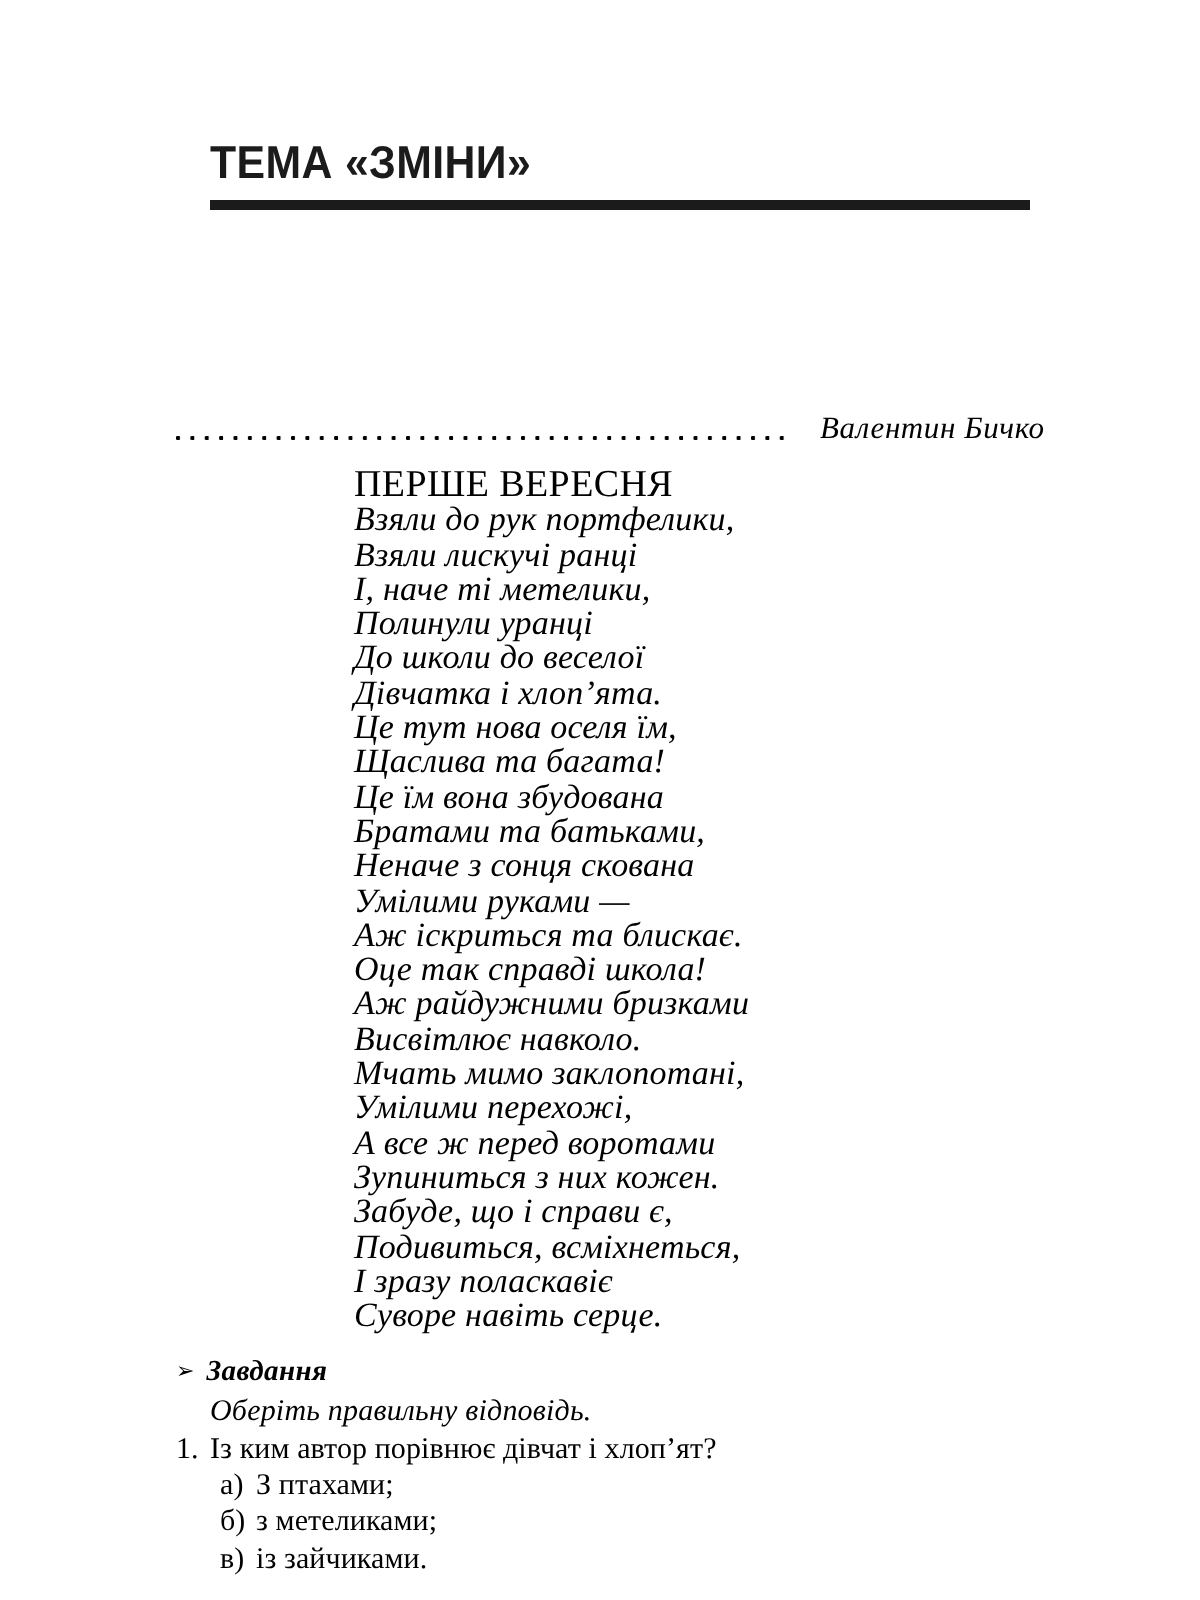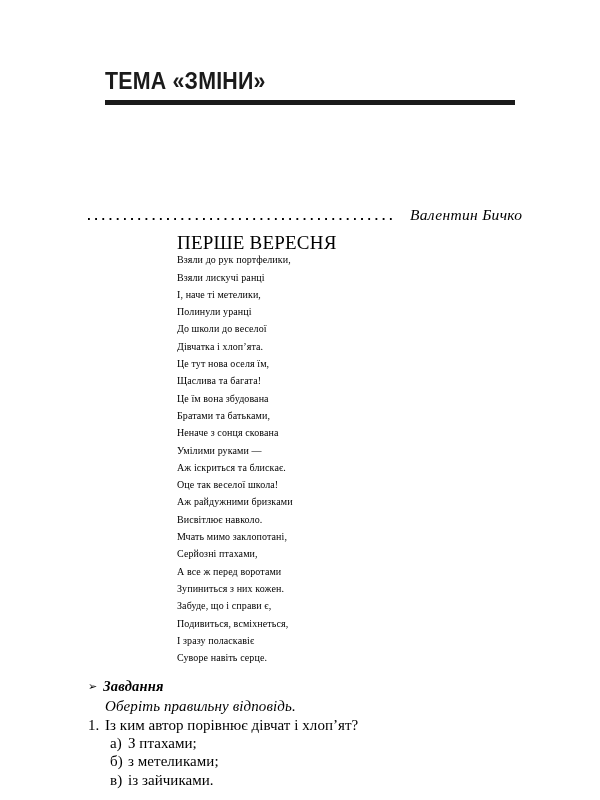"Взяли до рук портфелики," .poem-line { font-size: 10px -> 17px; font-style: none -> italic }
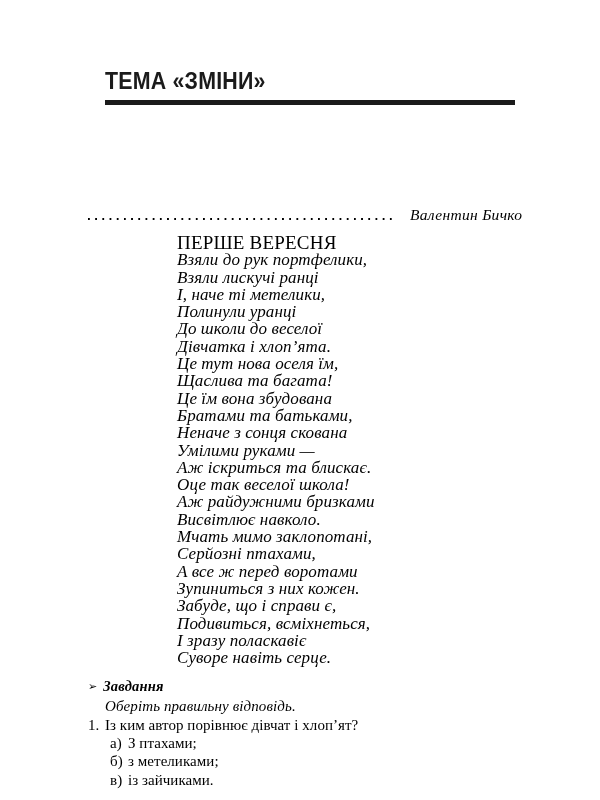"Оце так веселої школа!" div.poem-line { text: веселої -> справді }
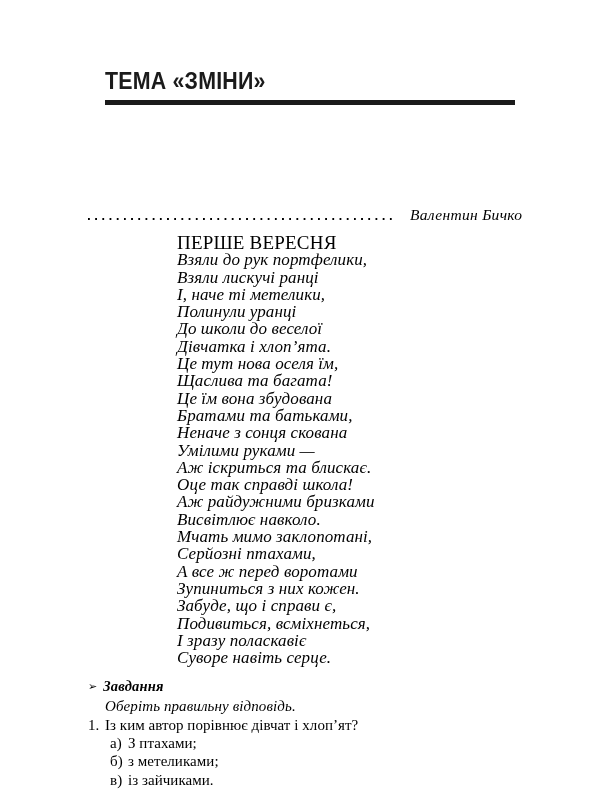"Серйозні птахами," div.poem-line { text: Серйозні птахами -> Умілими перехожі }
